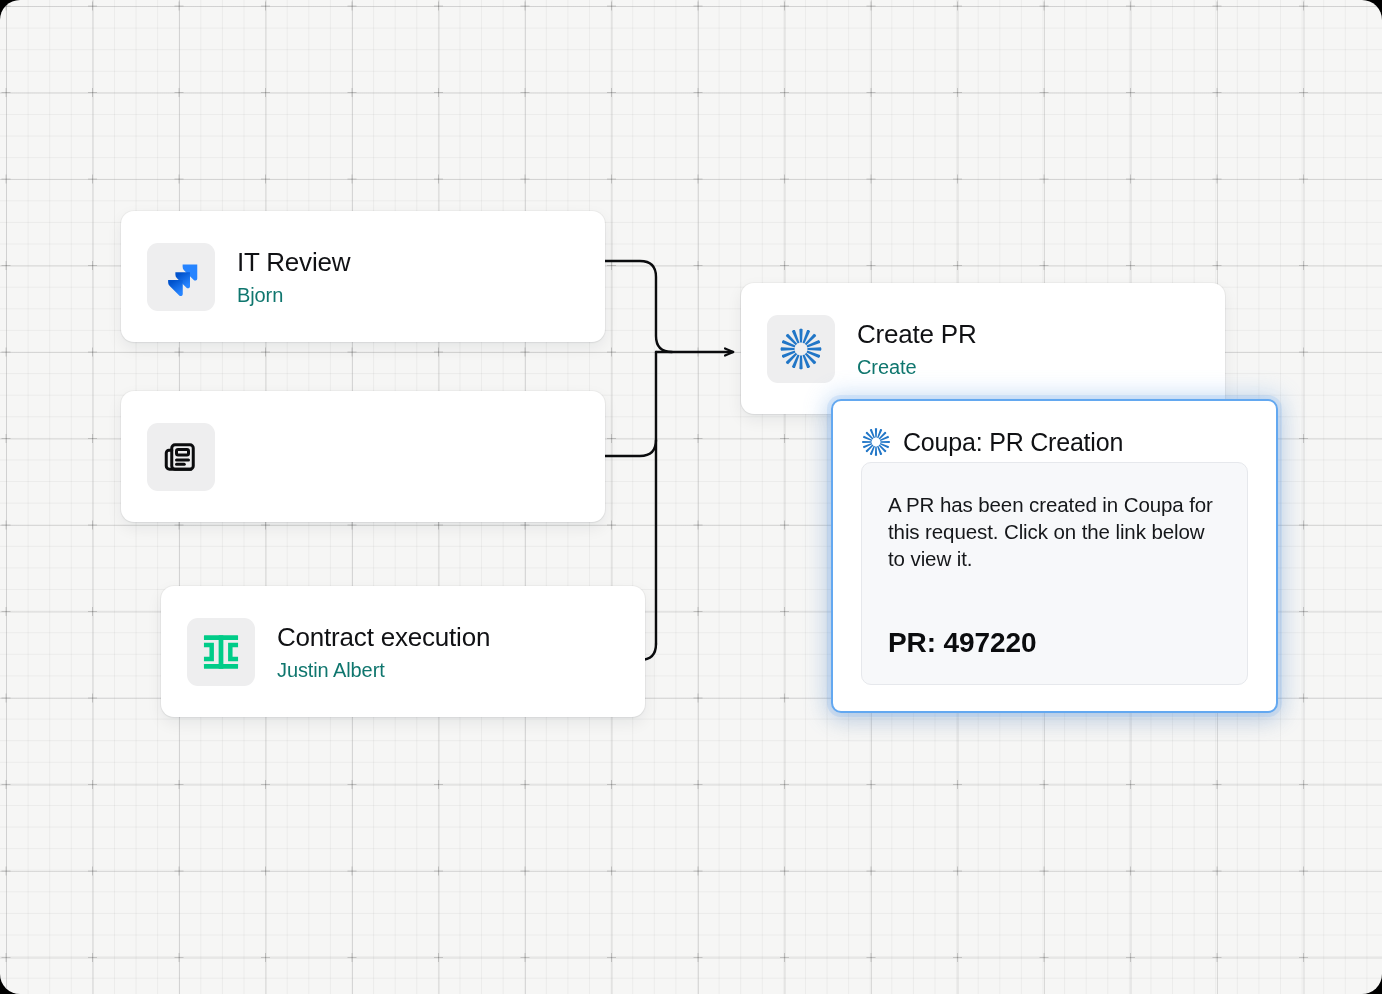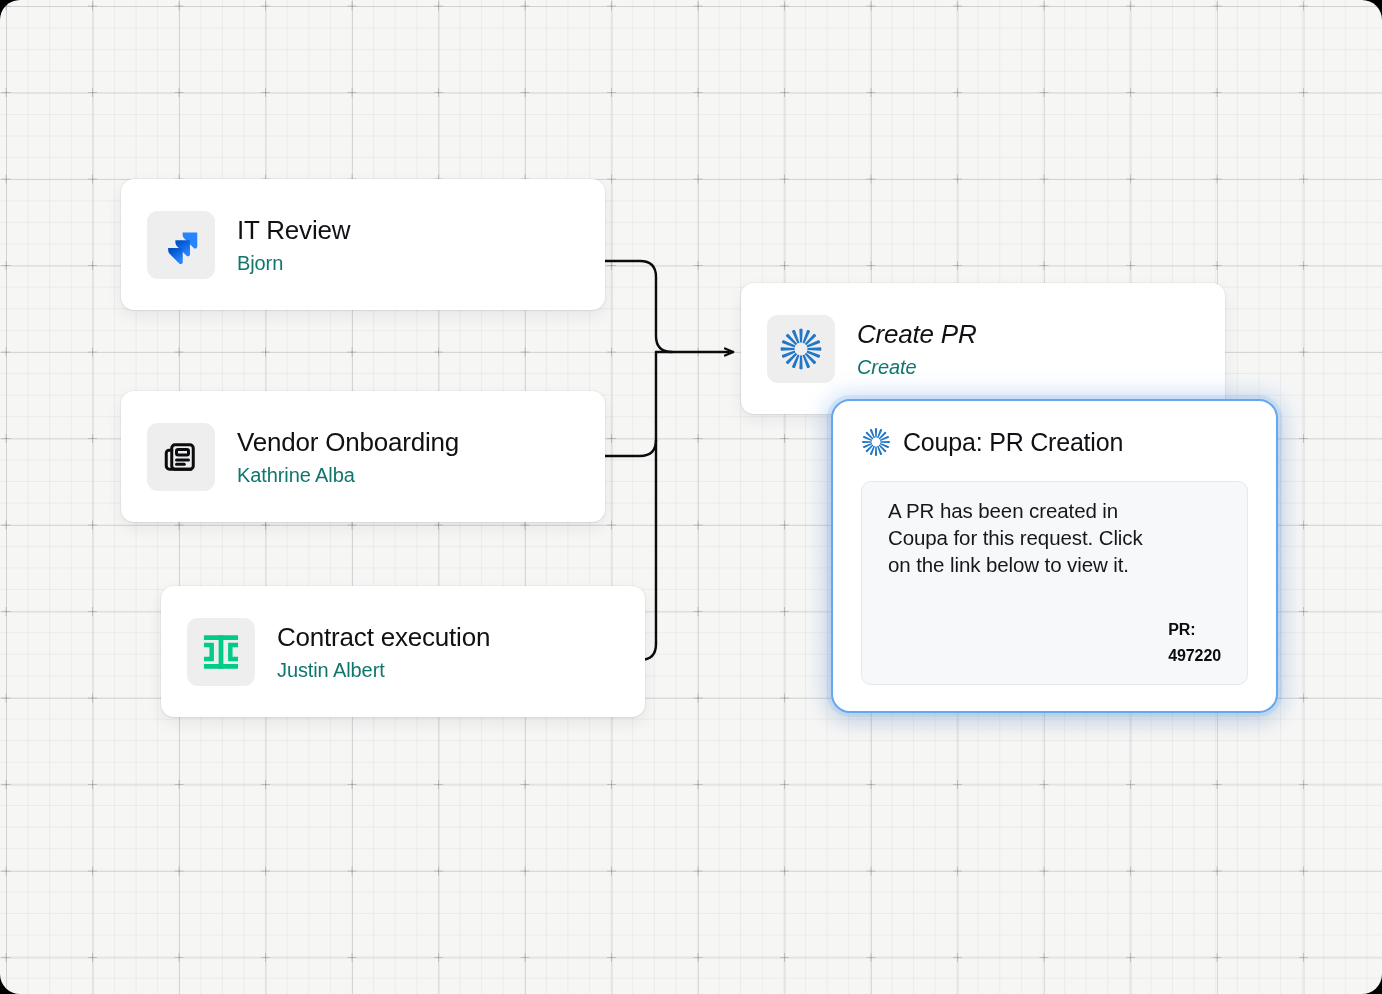"IT Review" #card-it-review { top: 179px -> 211px }
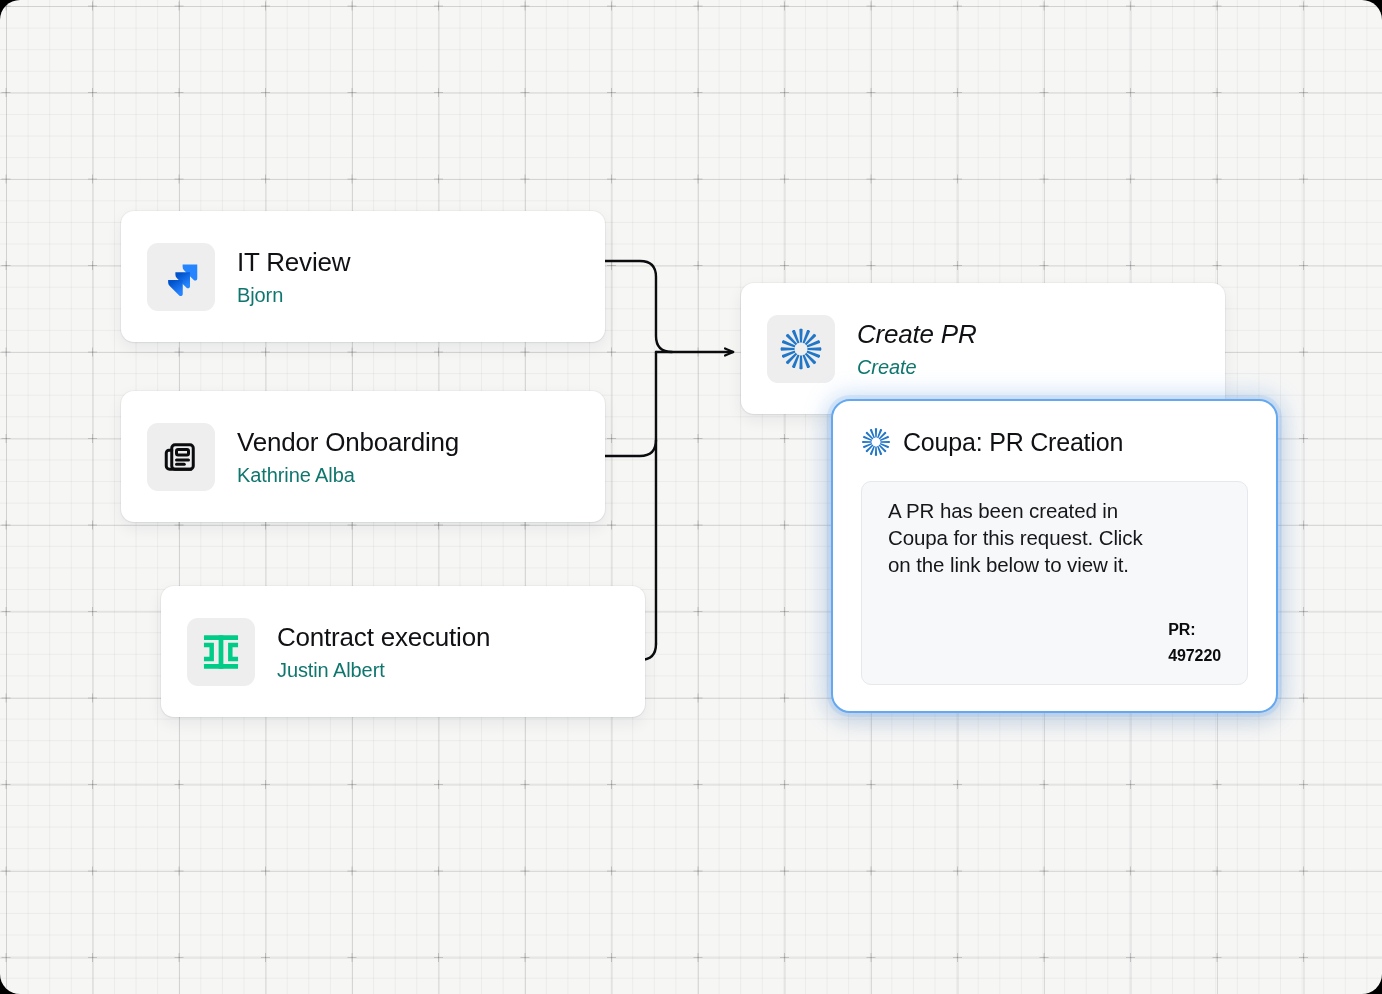"Create PR" #card-create-pr { font-style: italic -> none }
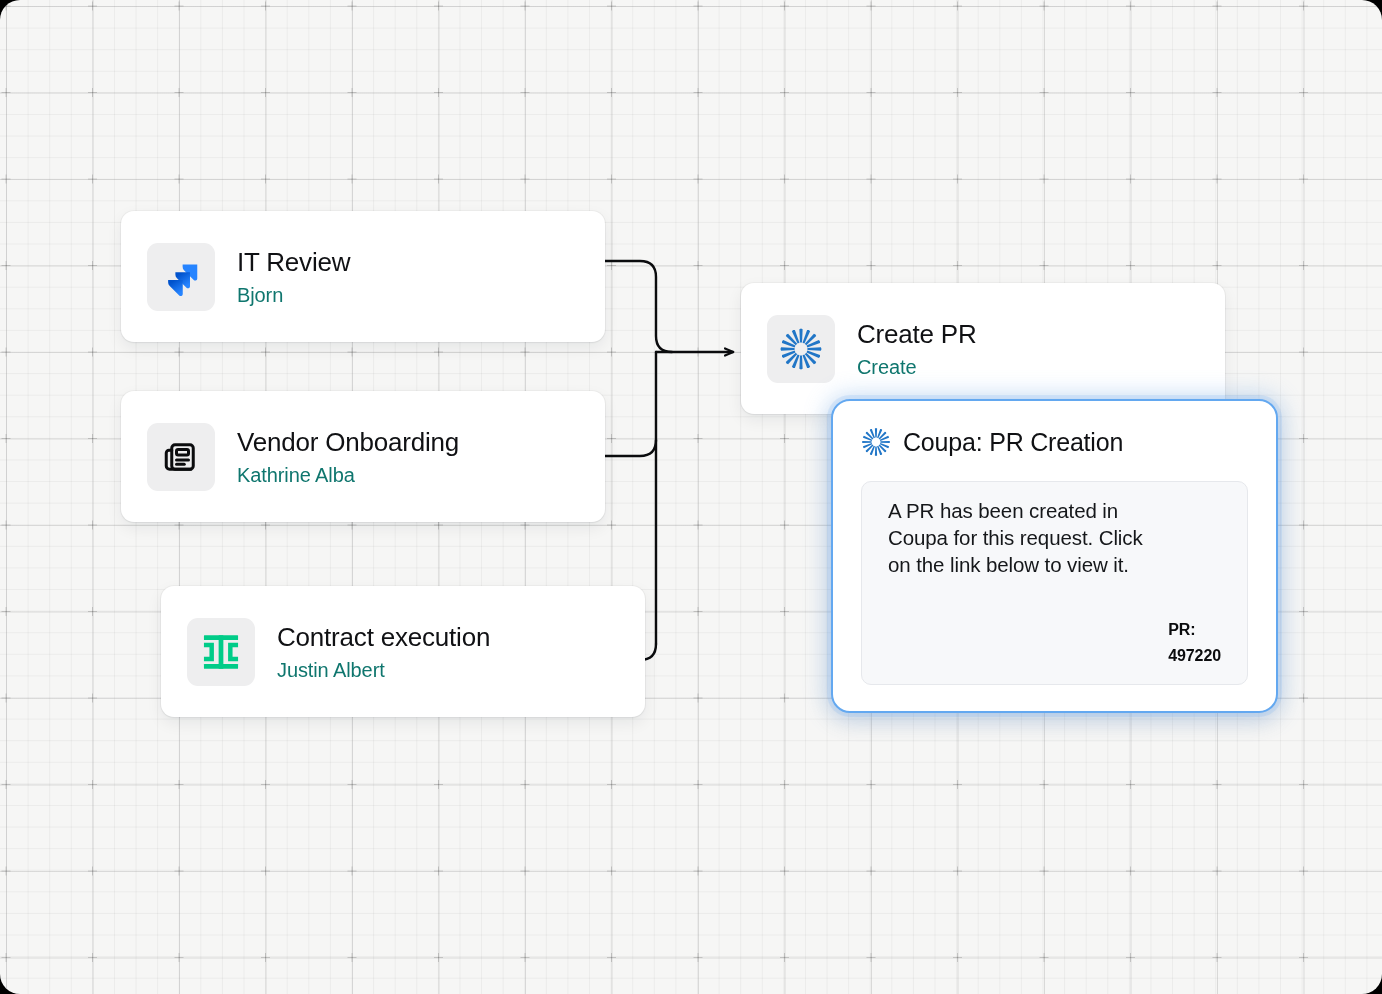"Vendor Onboarding" div.node-text { html: <div> <div>Vendor Onboarding</div> <div>Kathrine Alba</div> </div> -> none }
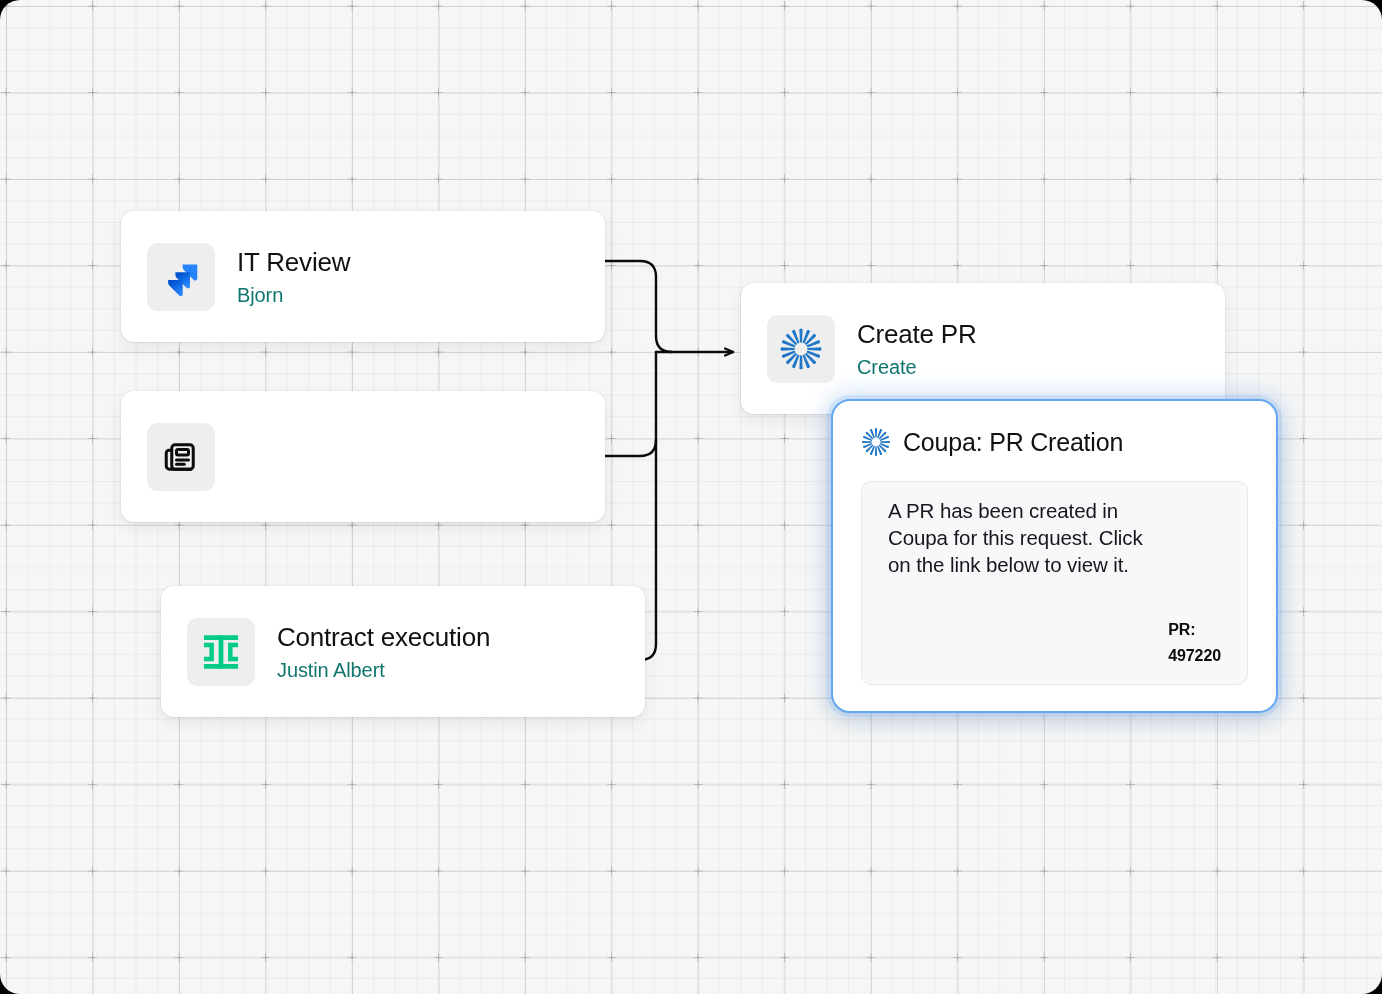"Coupa: PR Creation" #popup-panel { border-radius: 19px -> 10px; gap: 24px -> 5px }
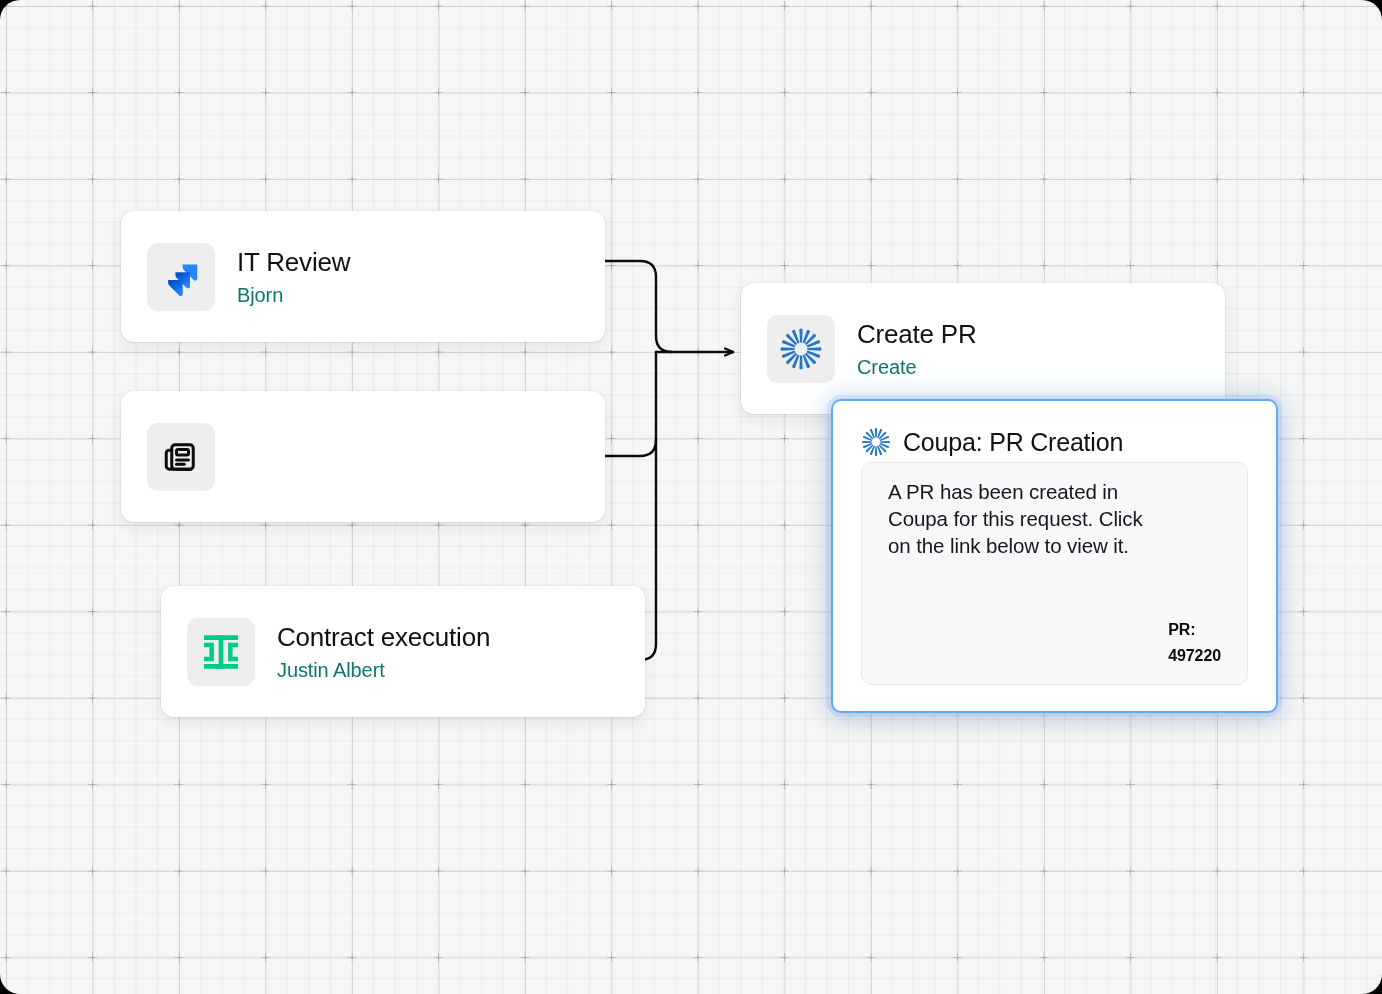"A PR has been created" #popup-body { flex-direction: row -> column; padding: 15px 26px -> 28px 26px }
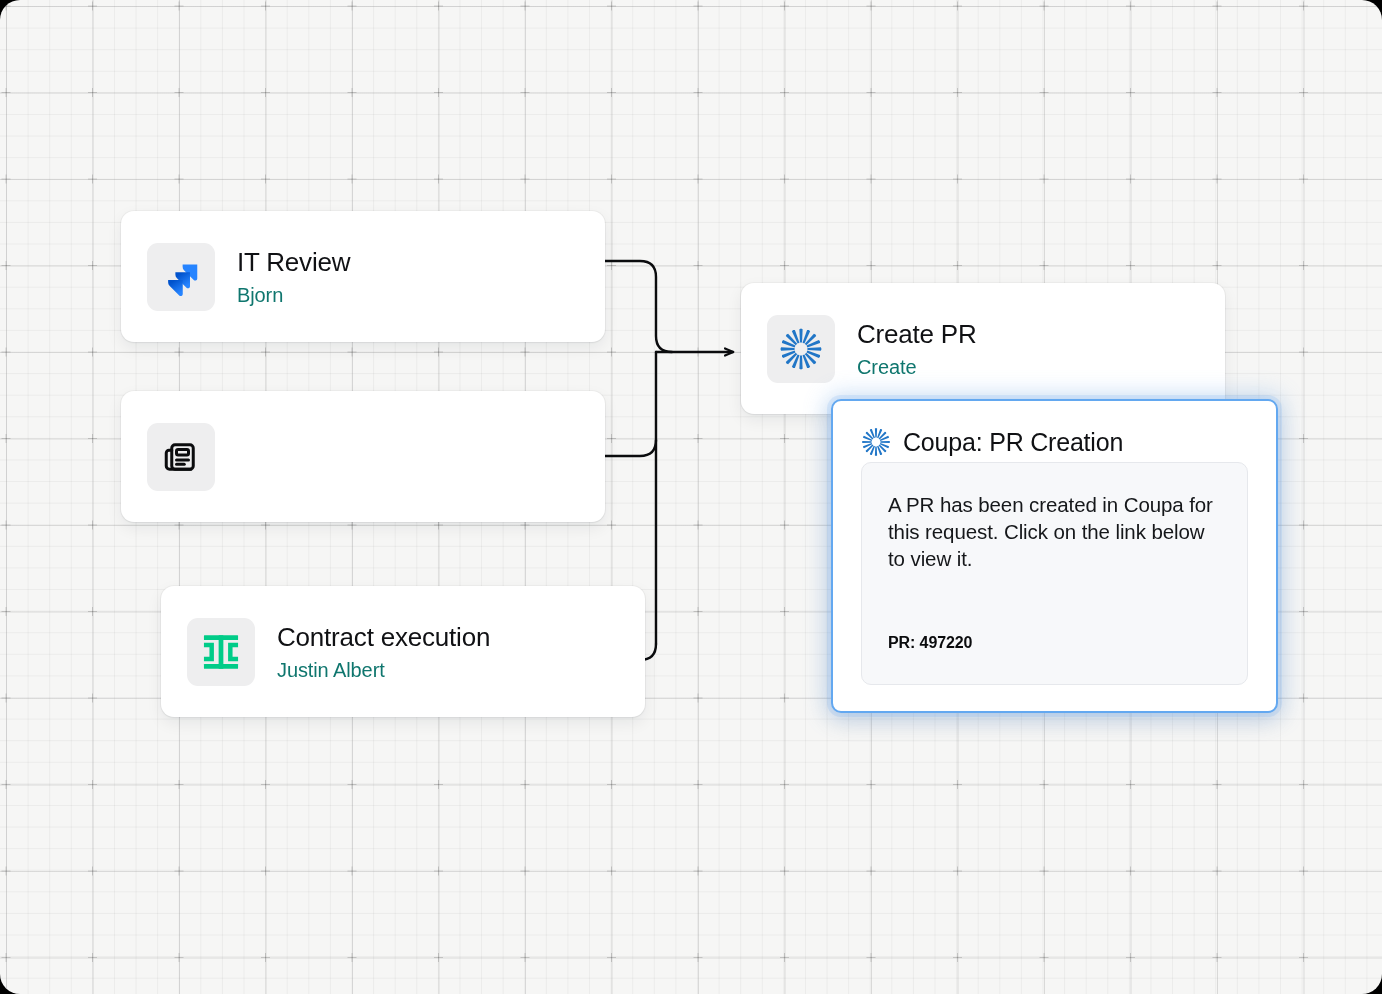"PR: 497220" #popup-pr { font-size: 16px -> 28px }
